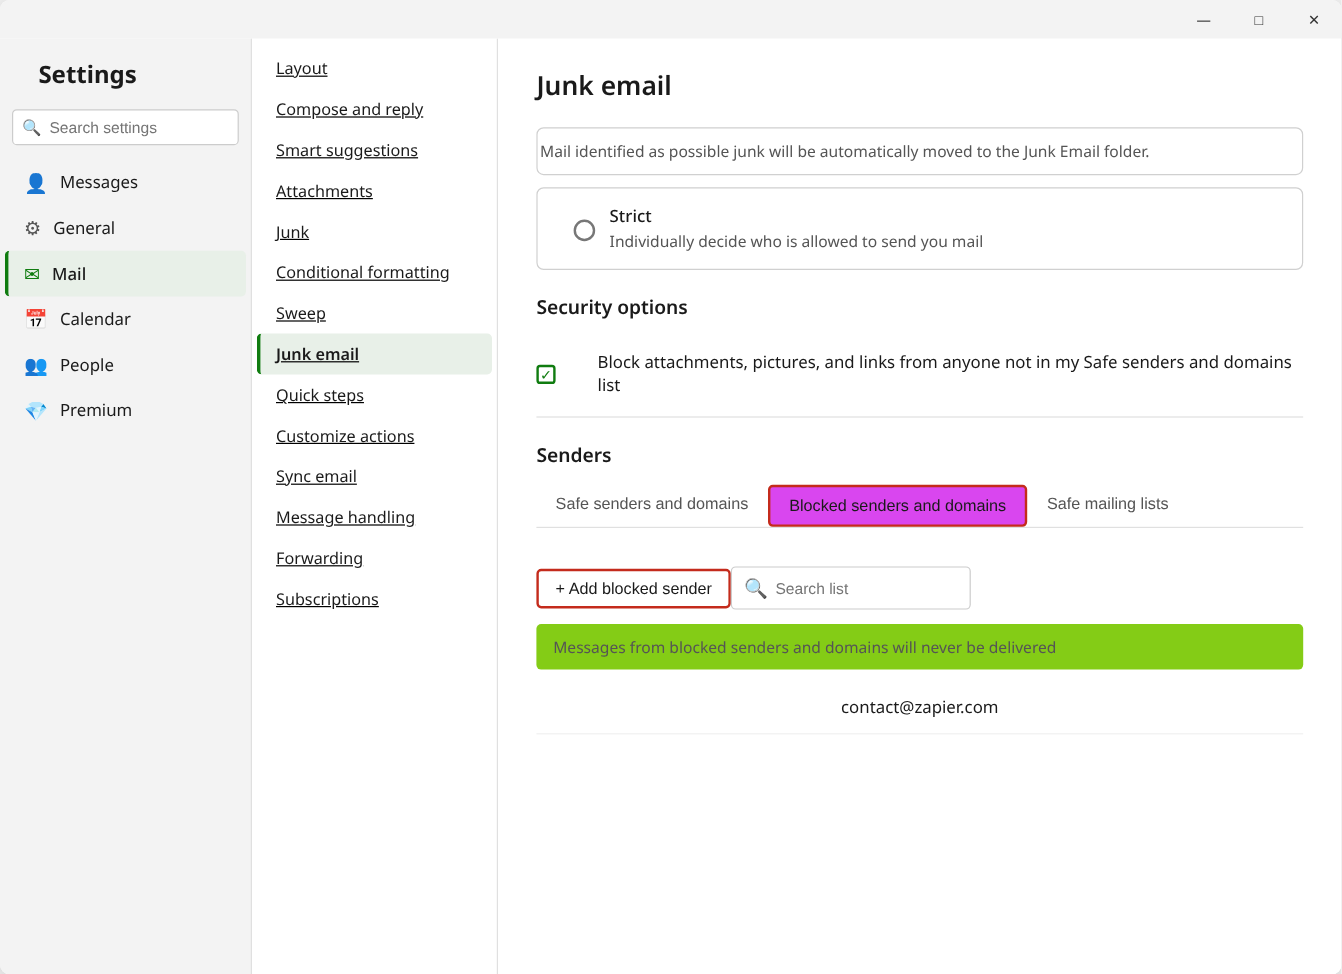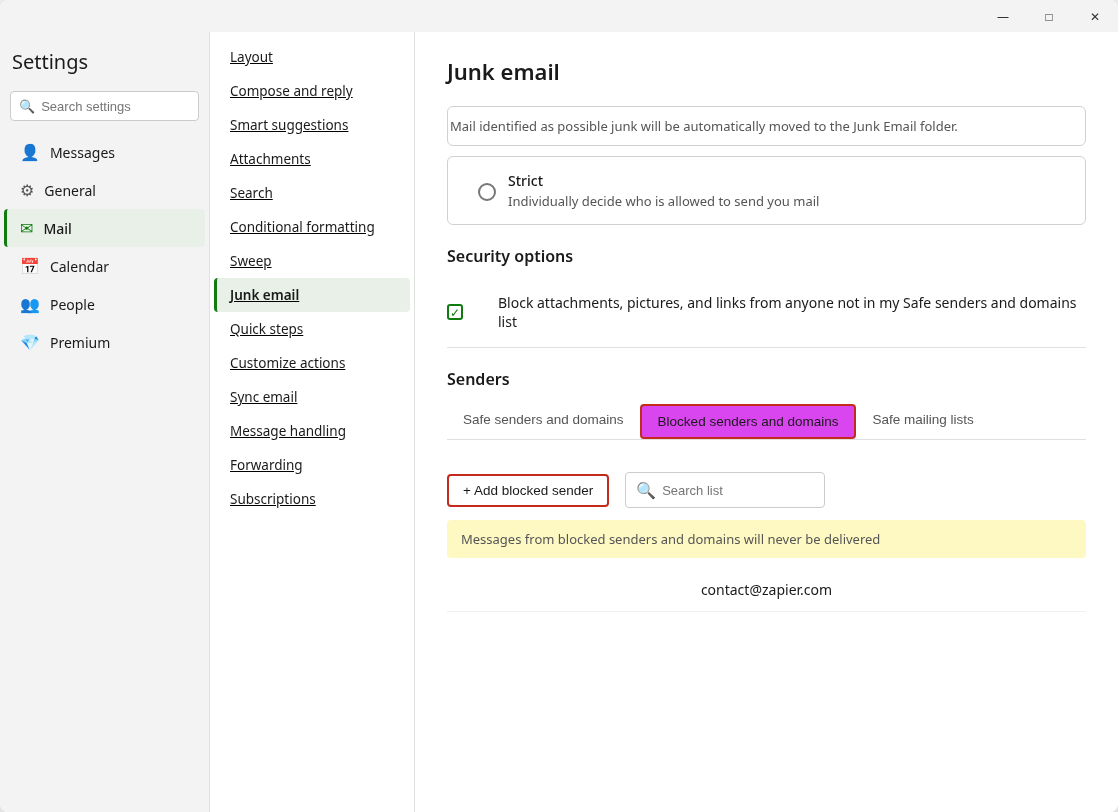"Settings" .settings-title { font-weight: 400 -> 700; padding: 0 16px 16px 12px -> 0 16px 16px 32px }
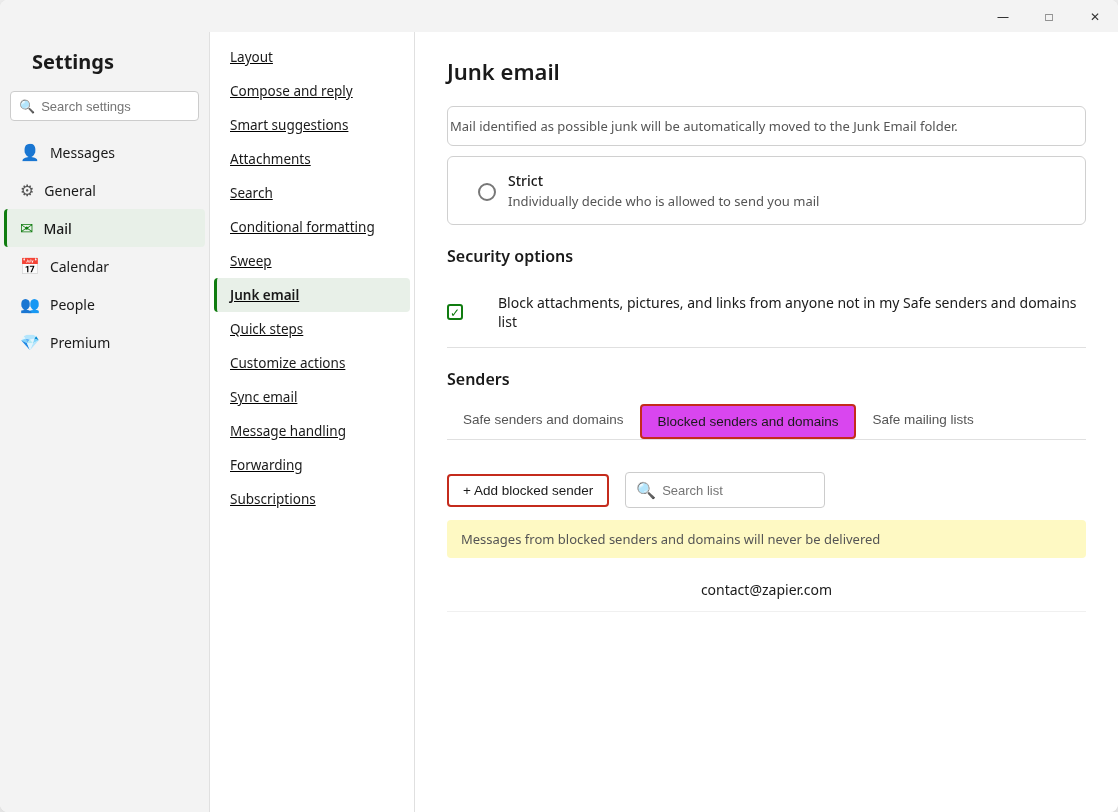"Search" div.middle-item { text: Search -> Junk }
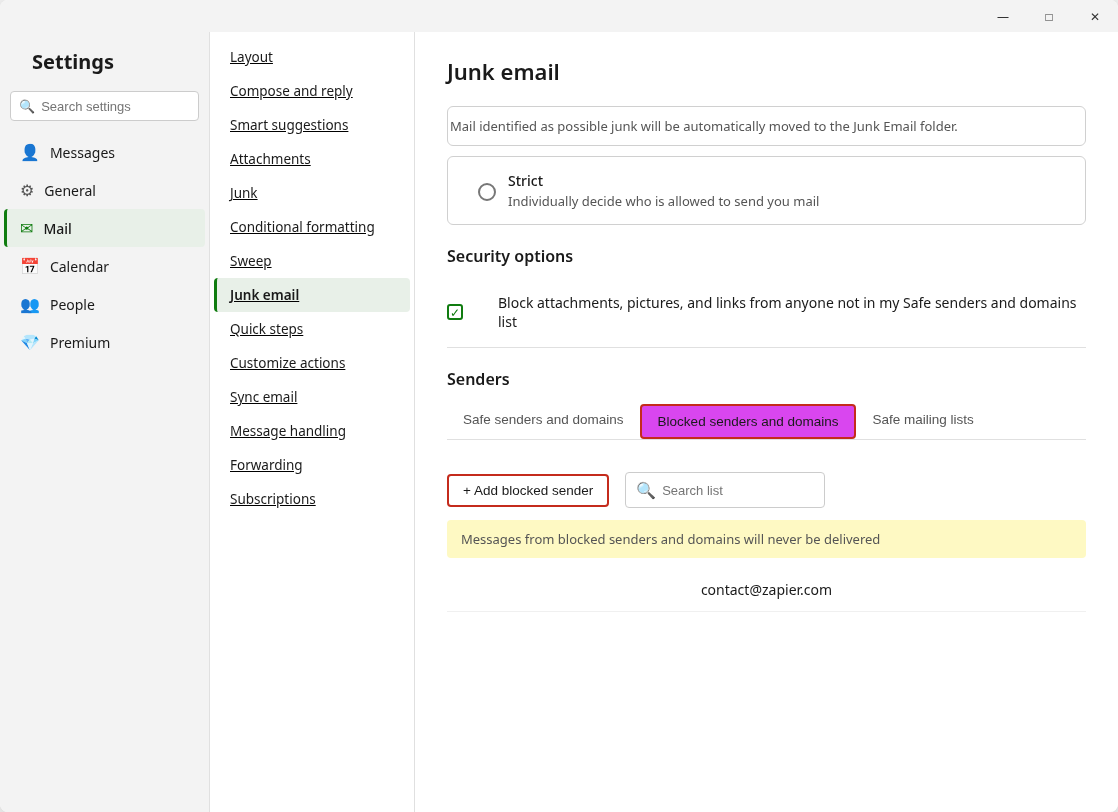"+ Add blocked sender" .senders-actions { gap: 16px -> none }
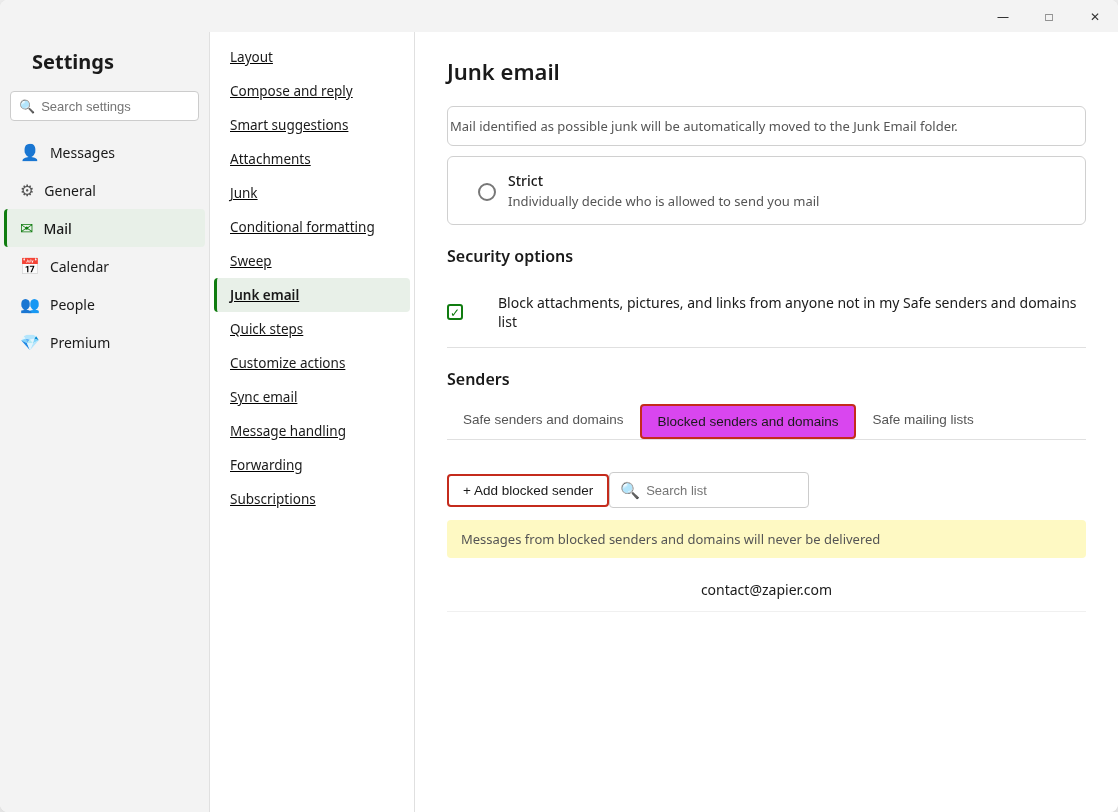"Messages from blocked senders and" .info-banner { background: #fef9c3 -> #84cc16 }
